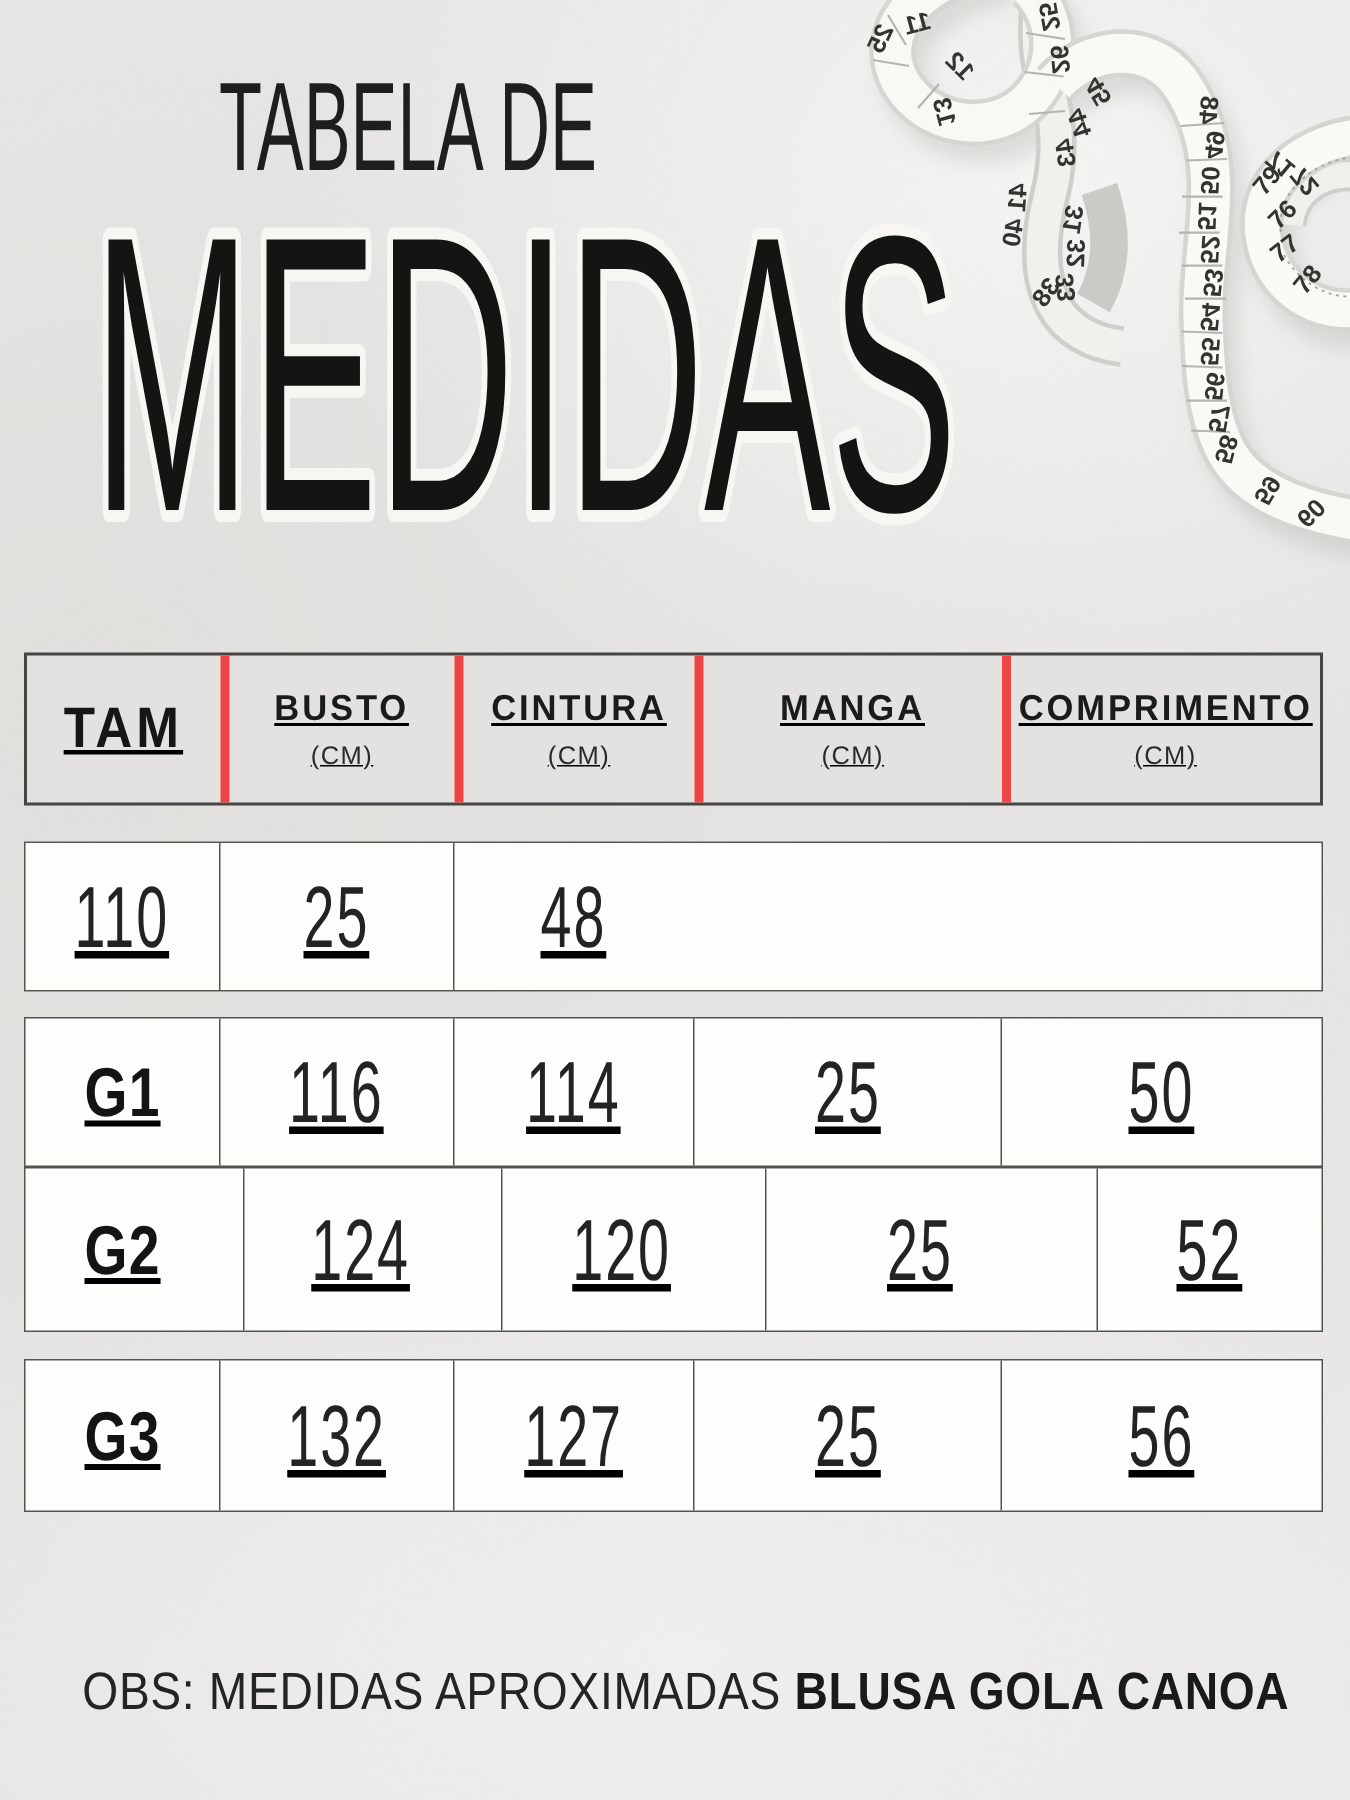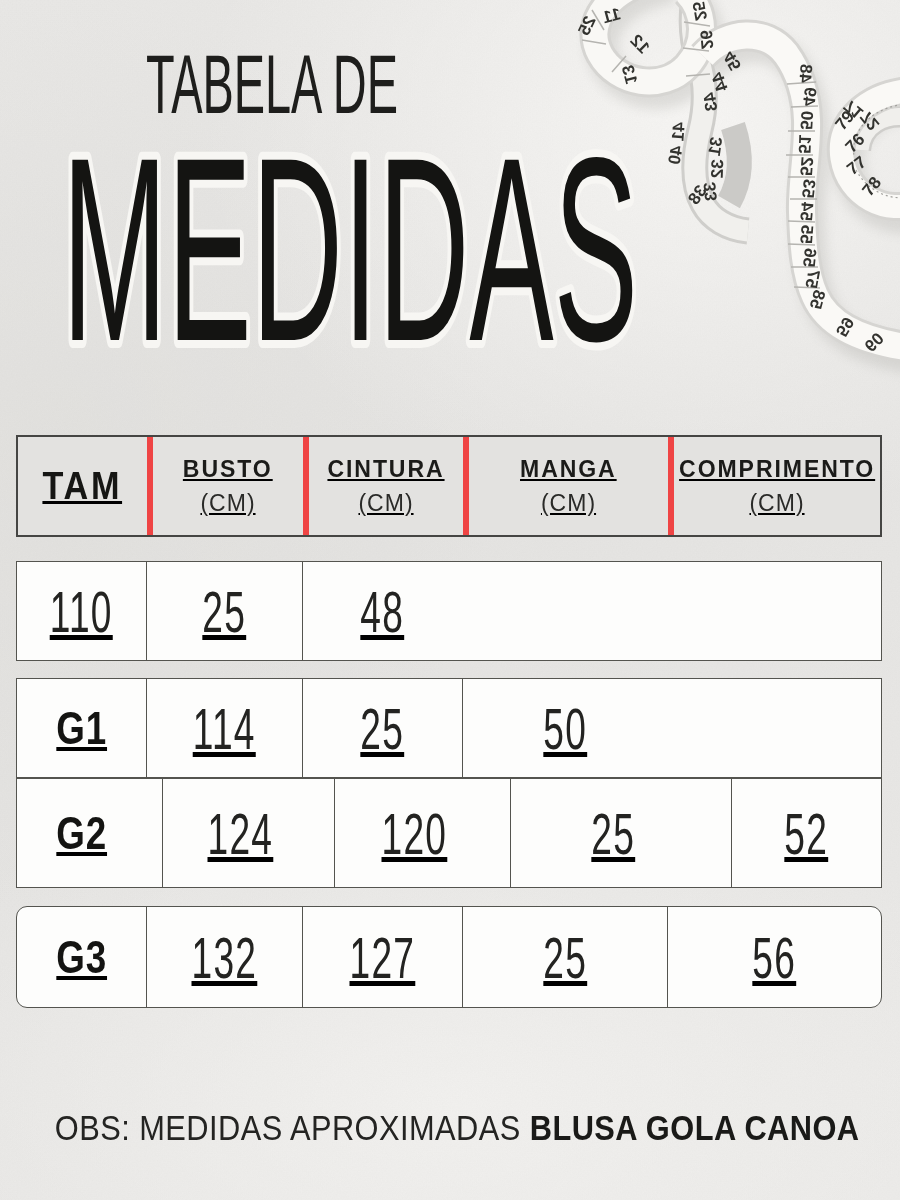"(CM)" .hunit { font-size: 23px -> 17px }
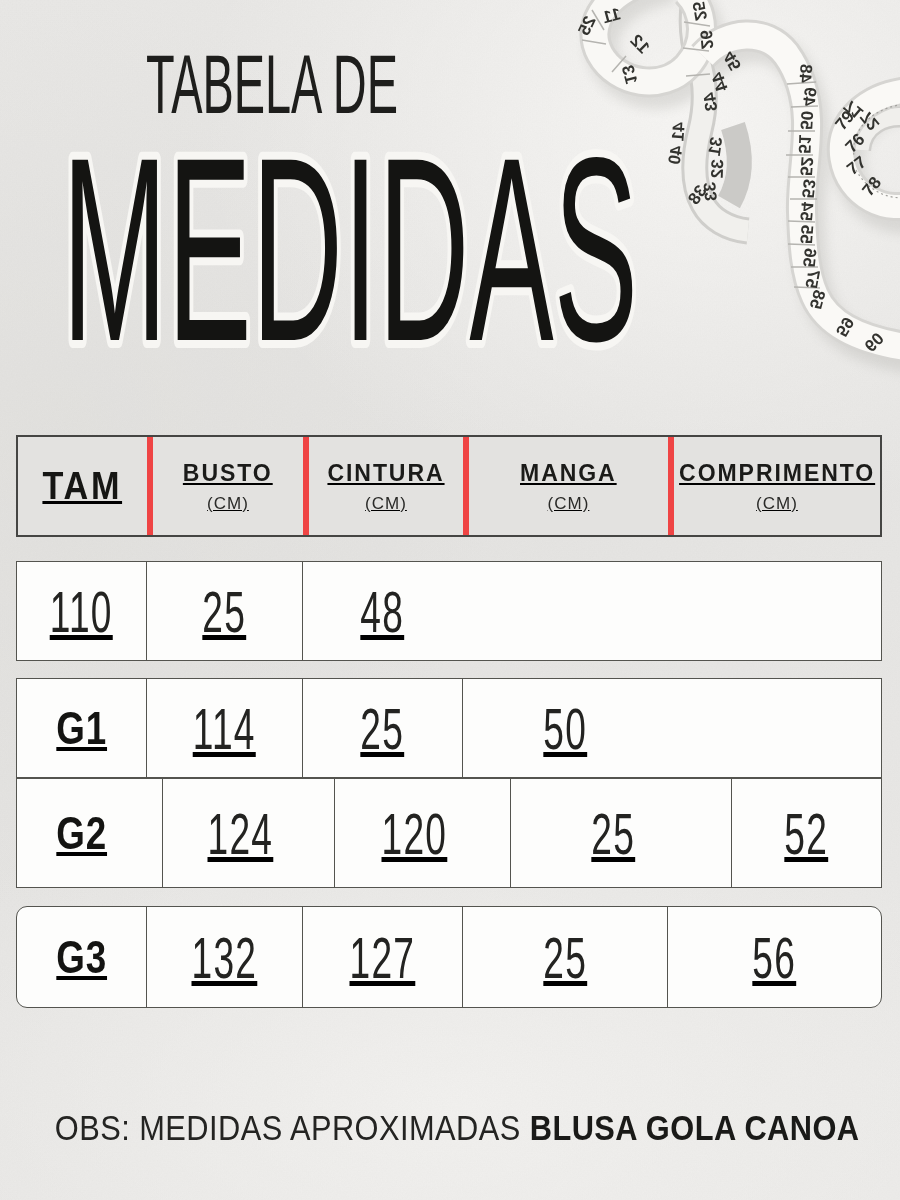"116" div.c { html: none -> <div> <span>116</span> </div> }
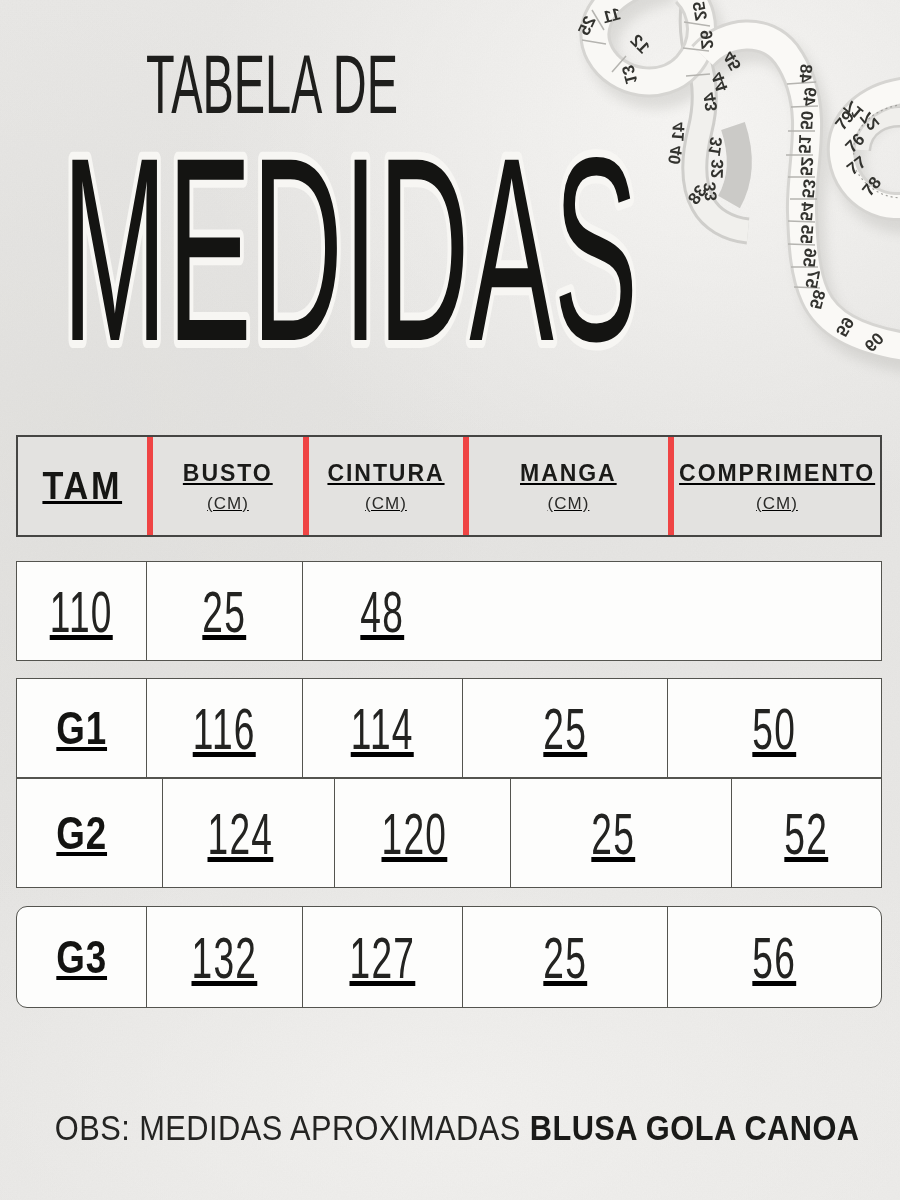"G3" .r4 { border-radius: 11px -> none }
